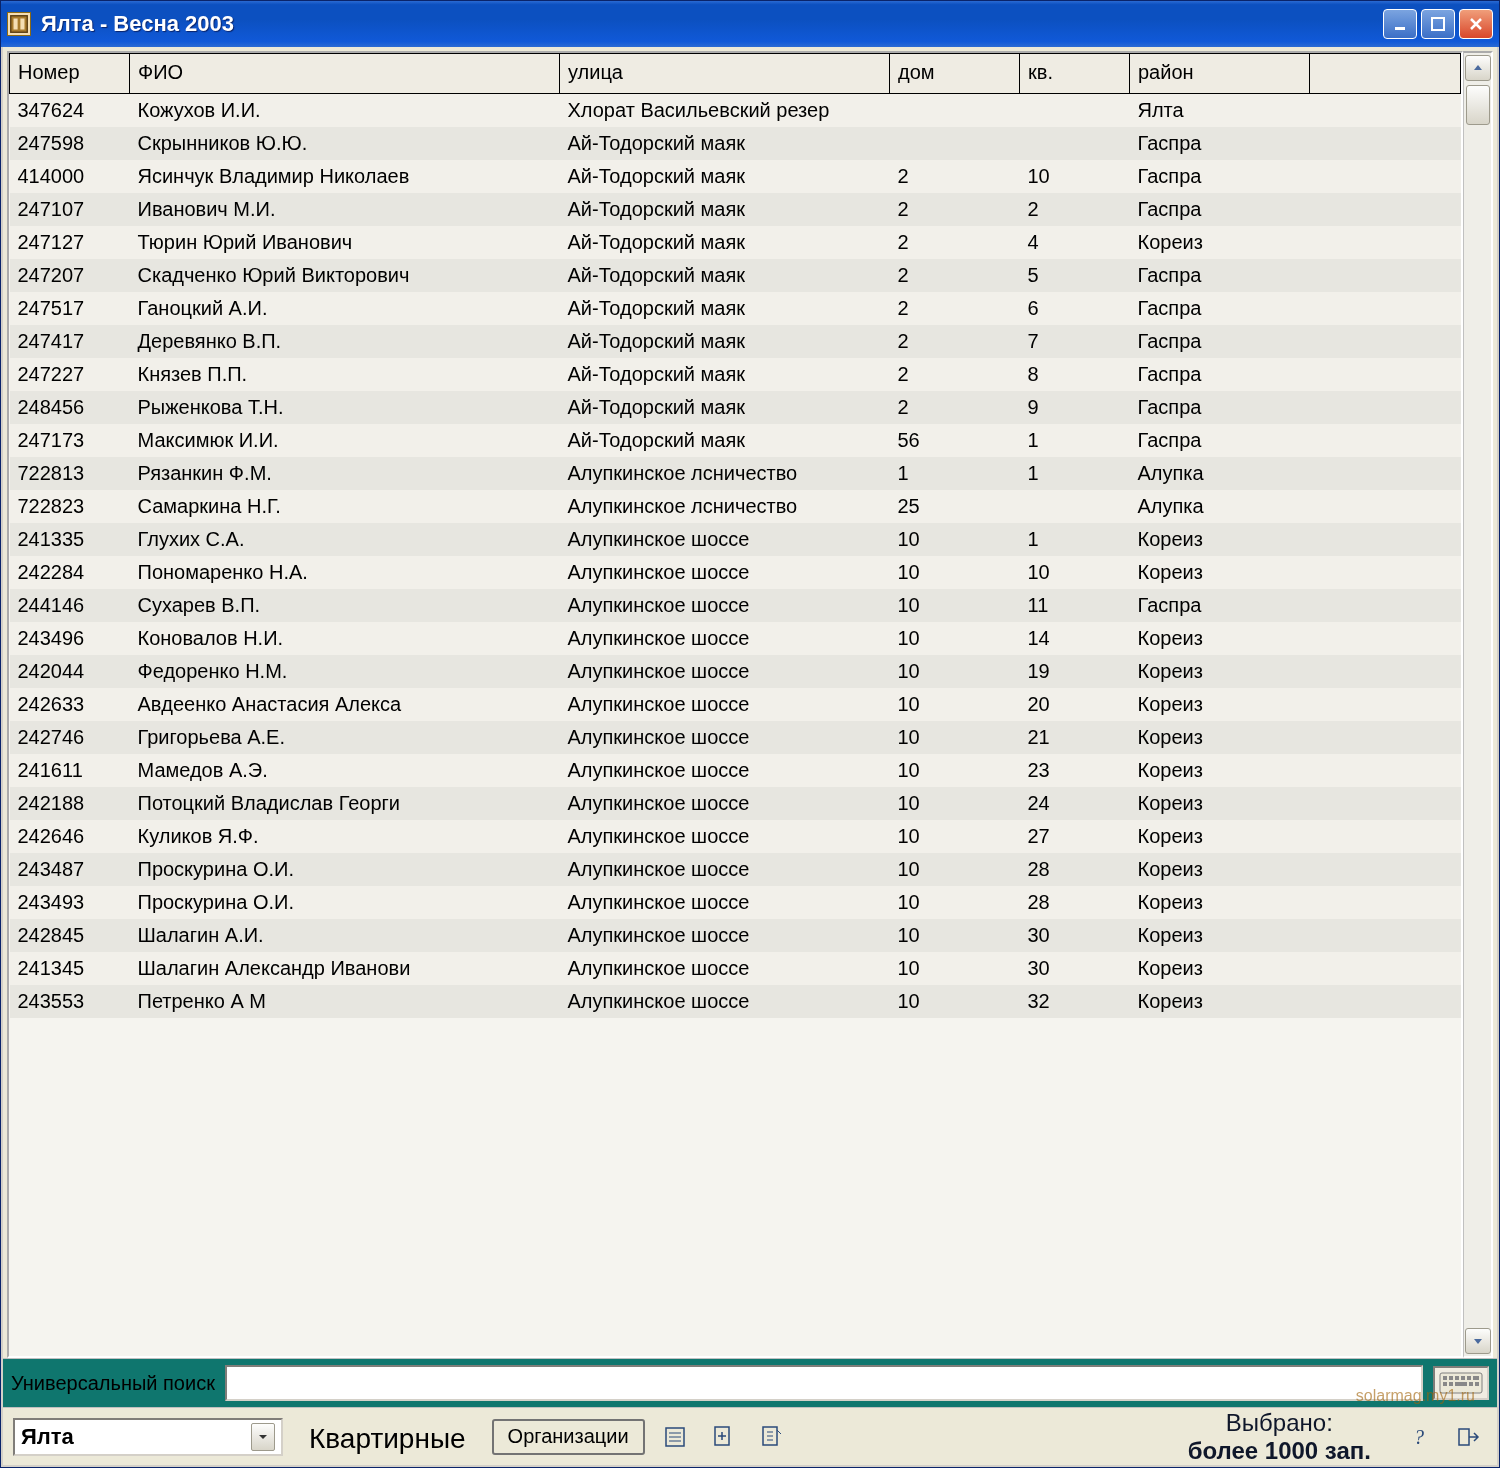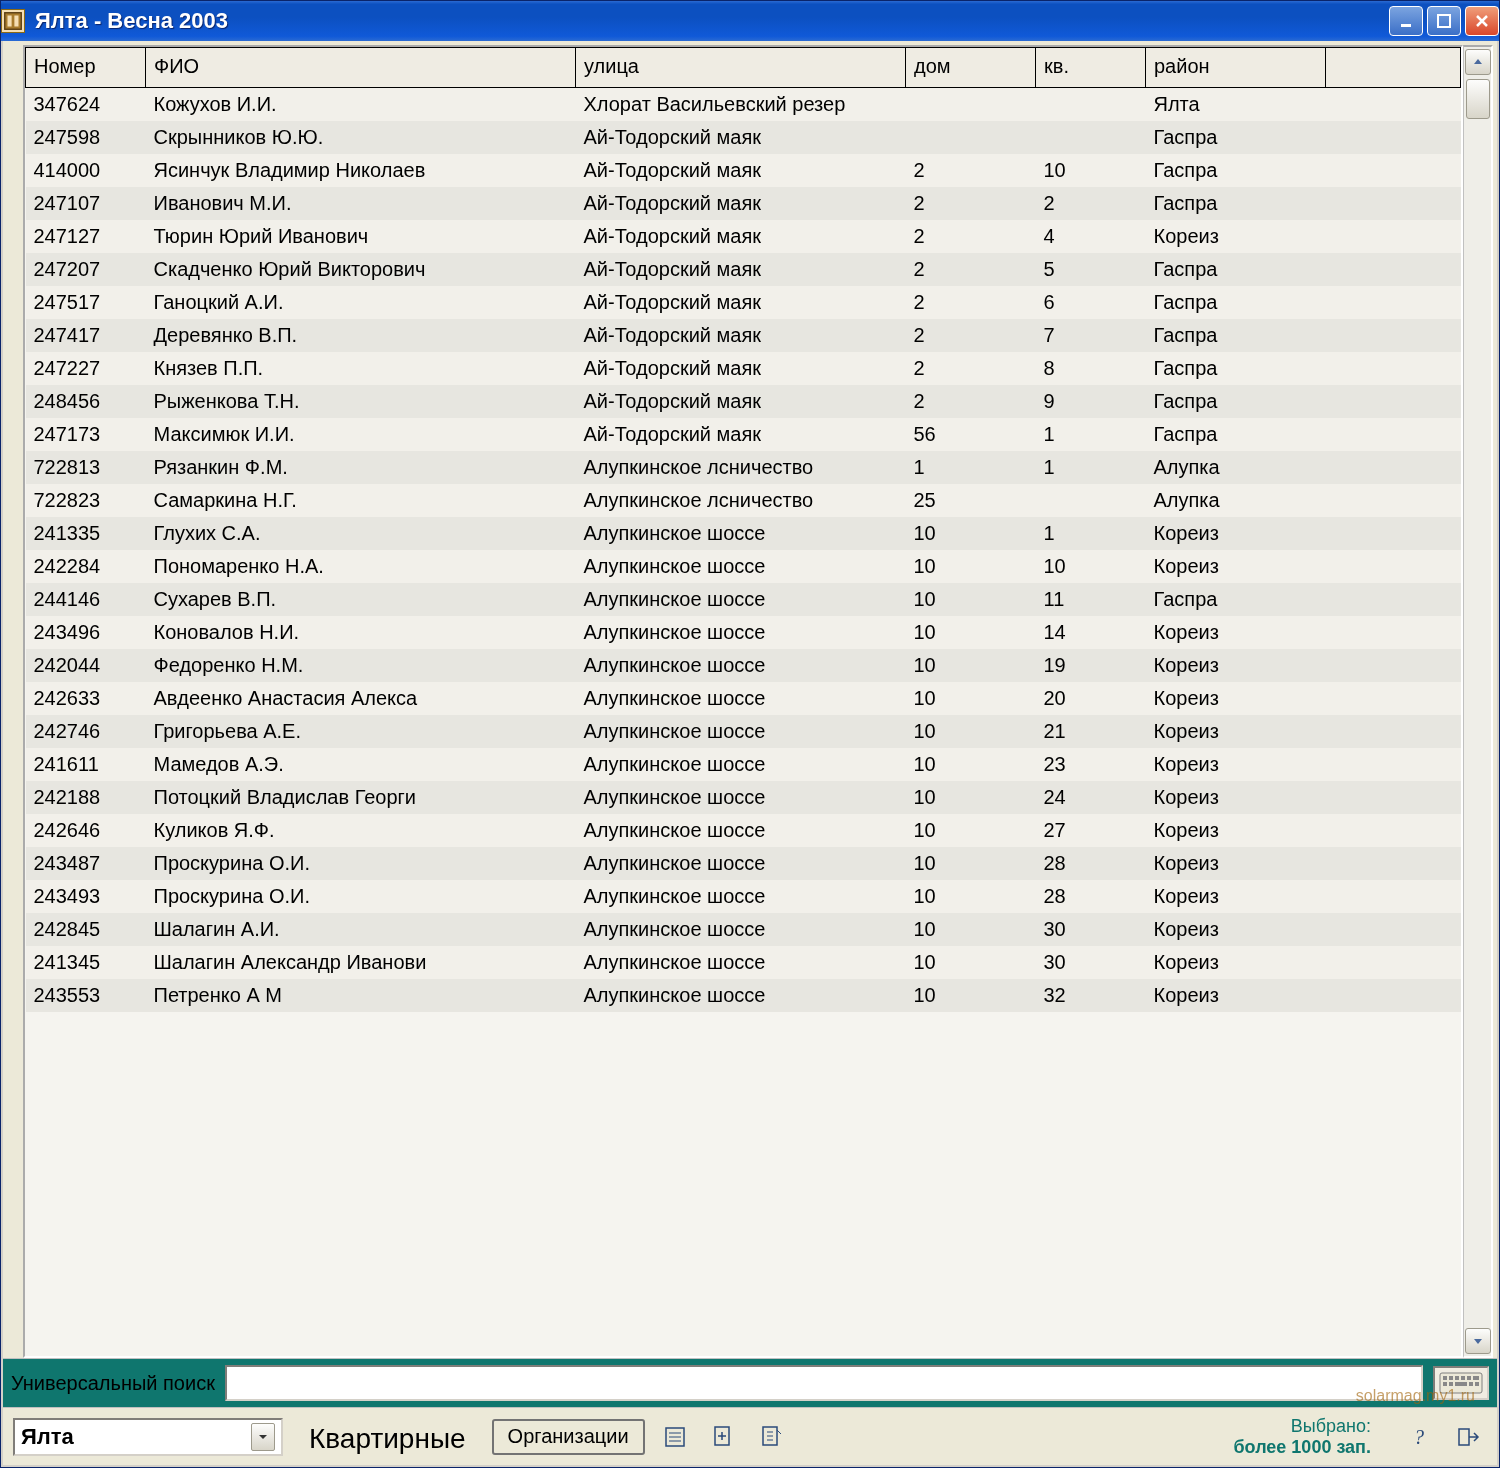"Ялта - Весна 2003" .titlebar { height: 40px -> 46px; padding: 0 0 -> 0 6px }
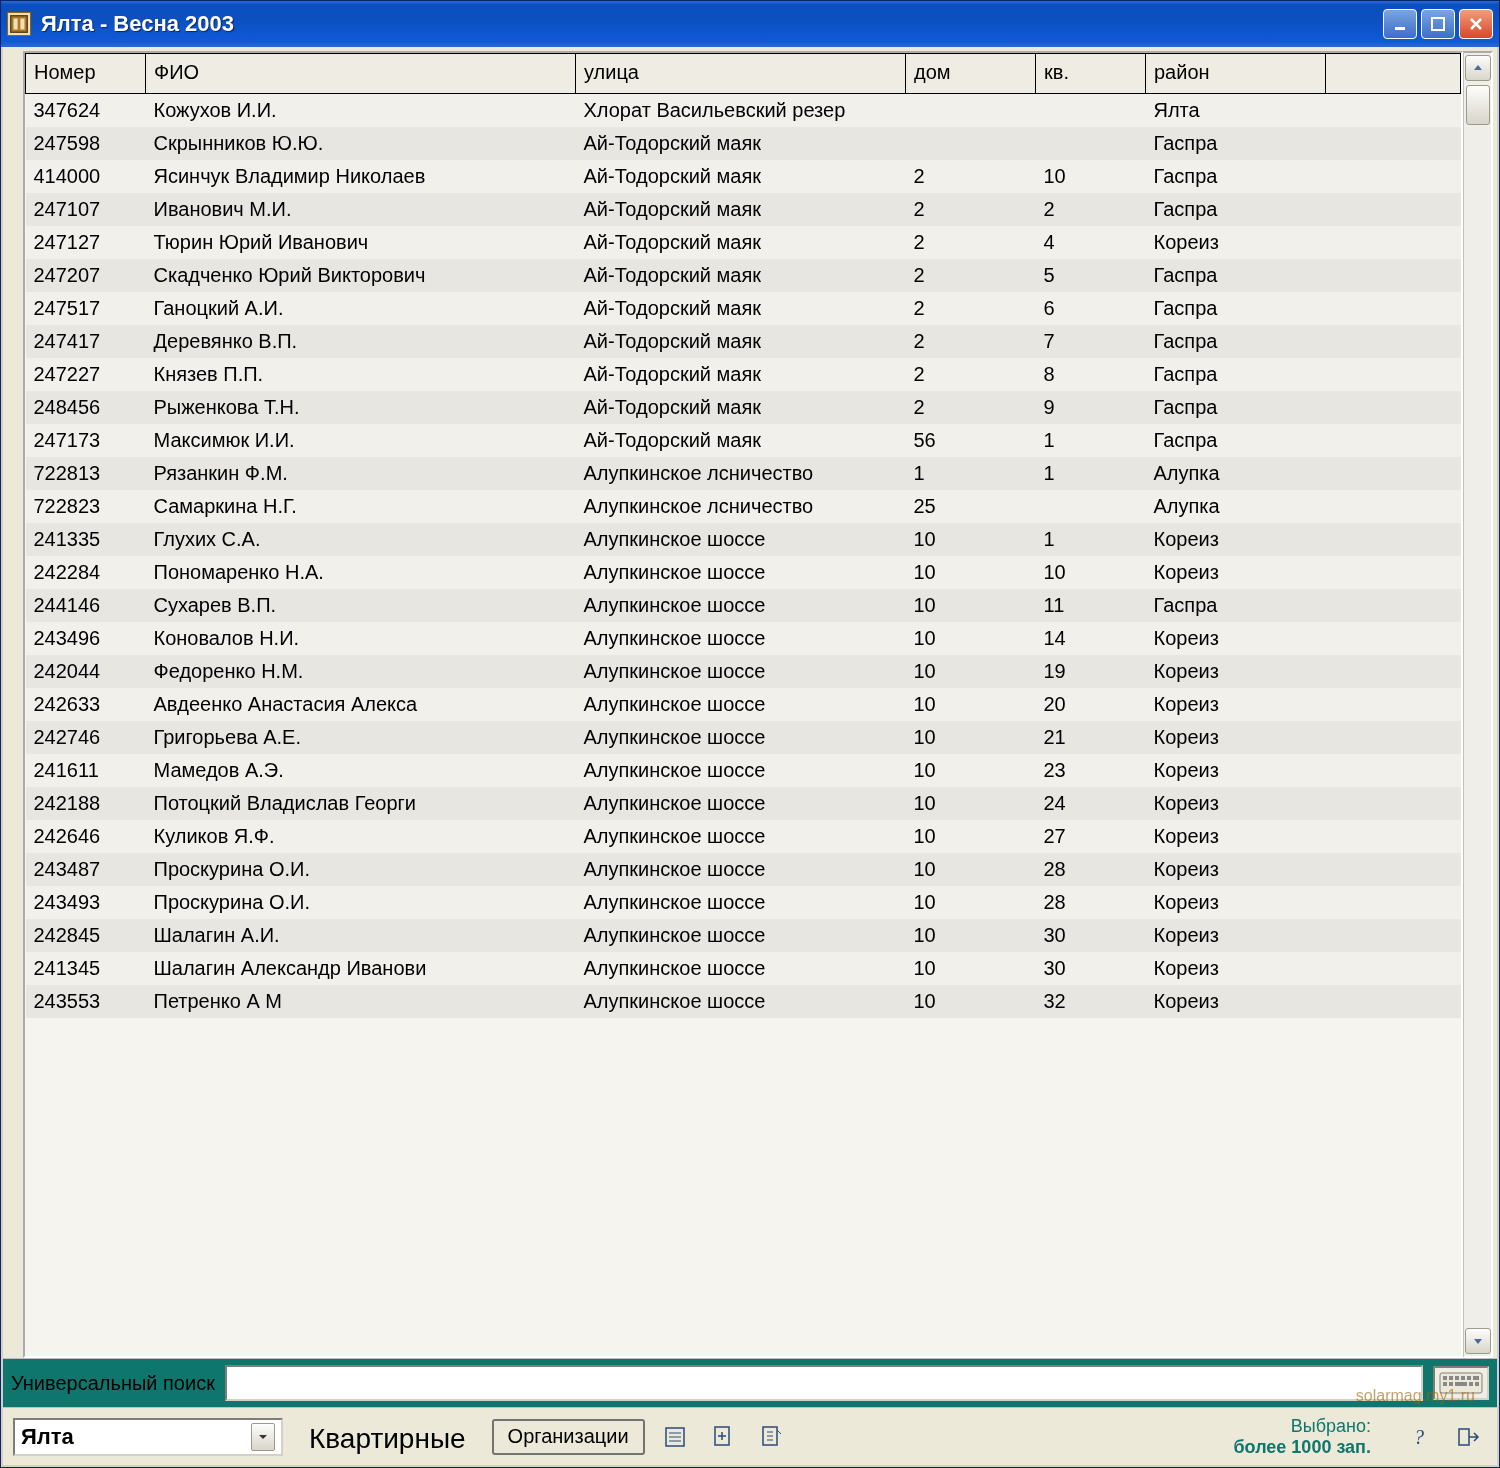"Номер" .table-wrap { margin: 4px 4px 0 20px -> 4px 4px 0 4px }
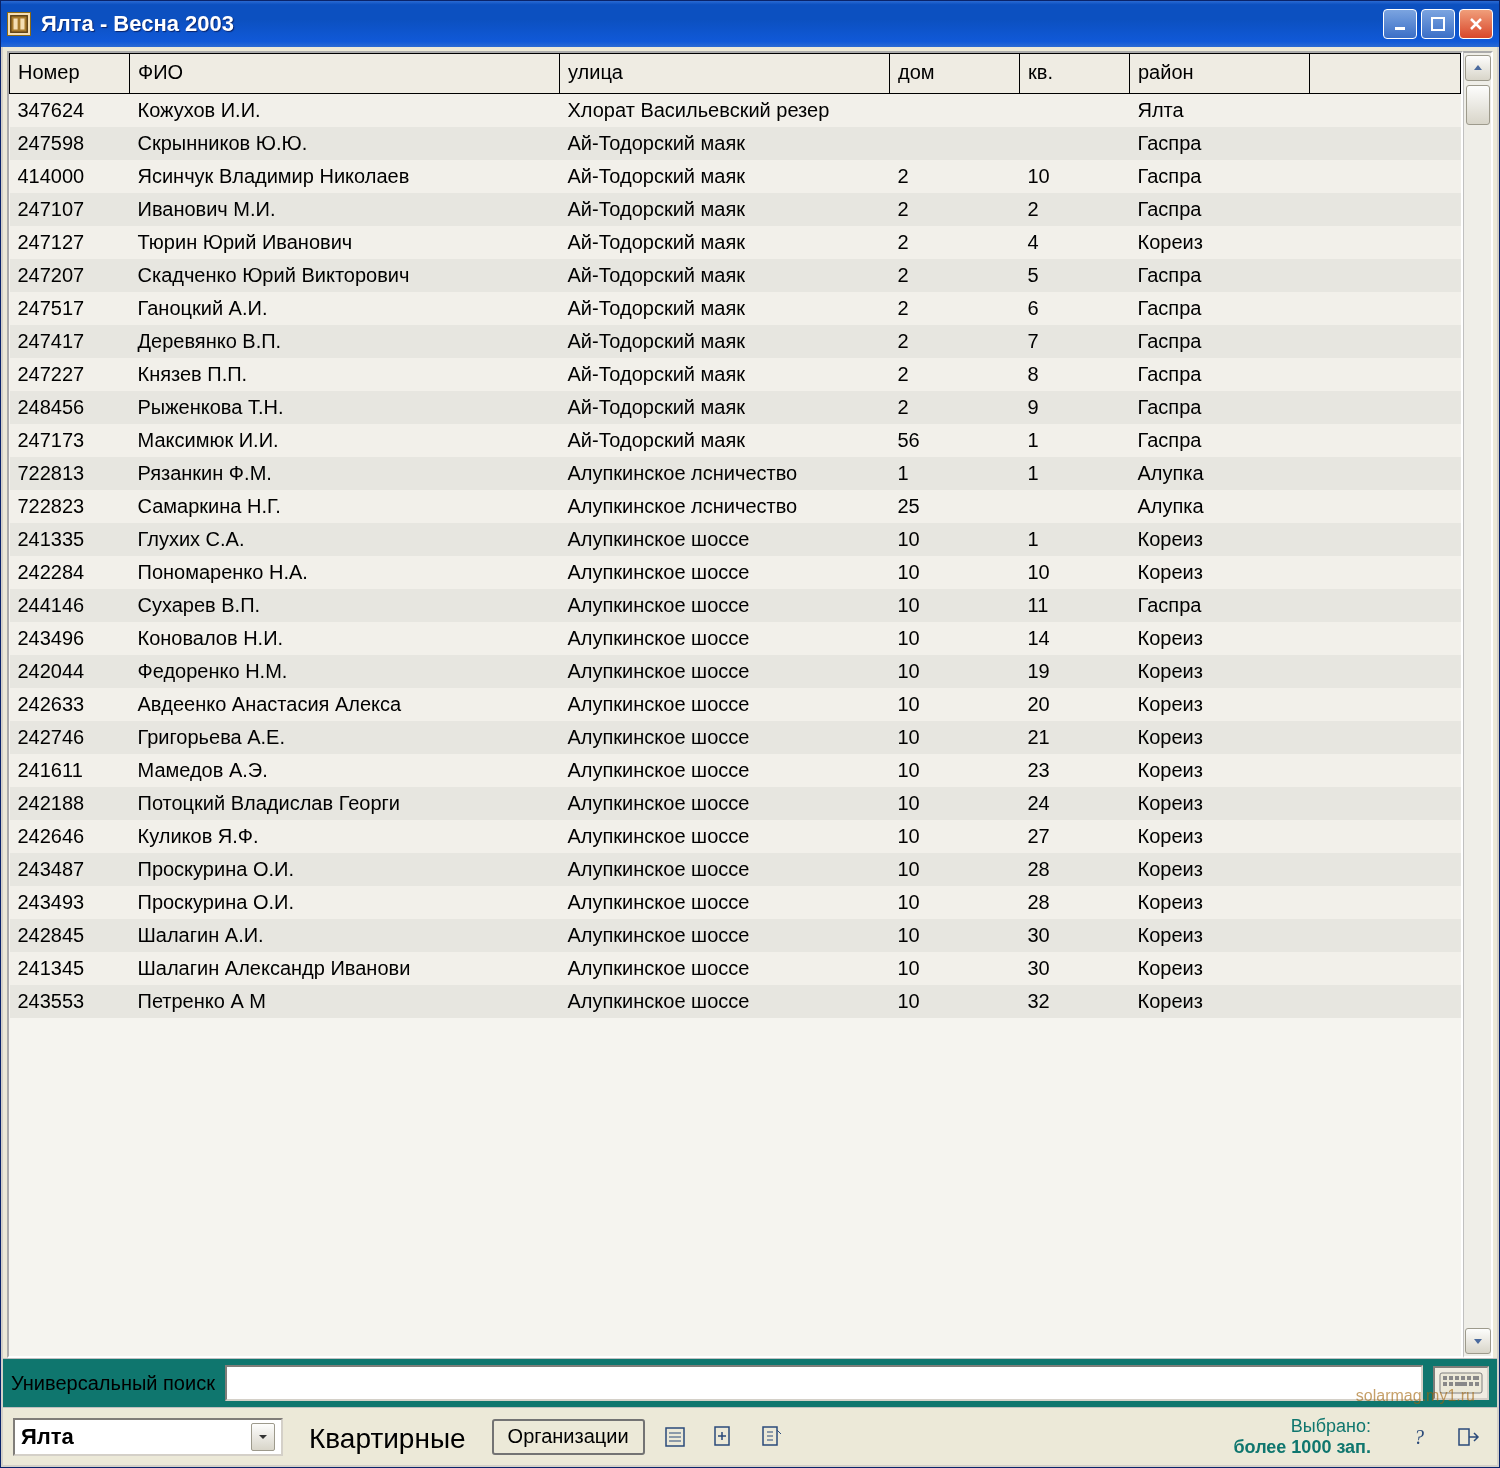"Выбрано:" .status-block { color: #0f766e -> #0f172a; font-size: 18px -> 24px; text-align: right -> center }
